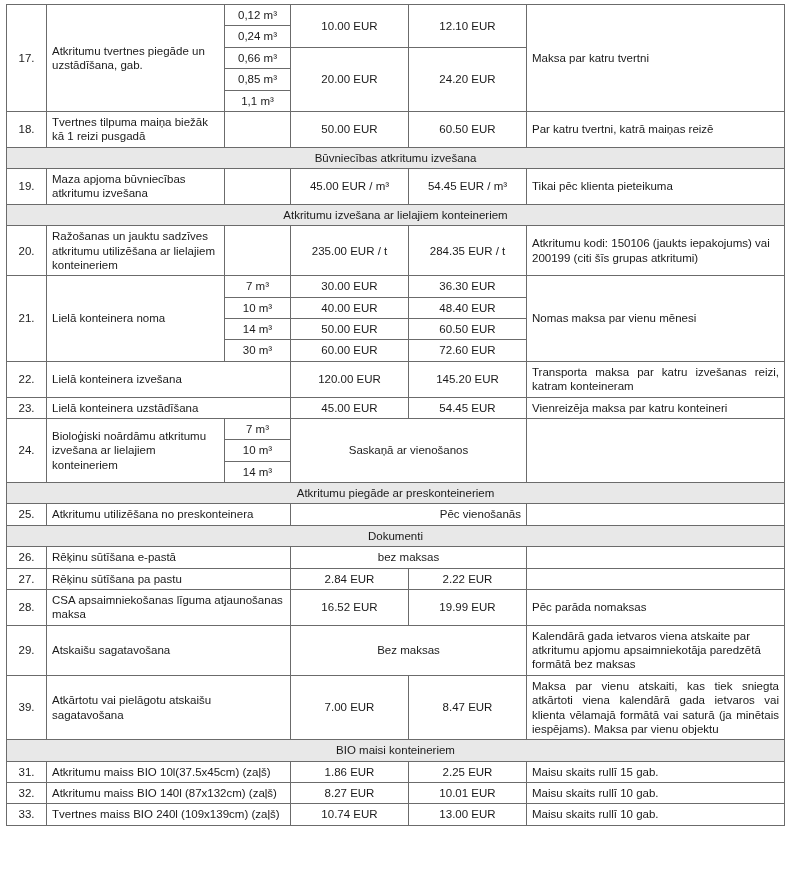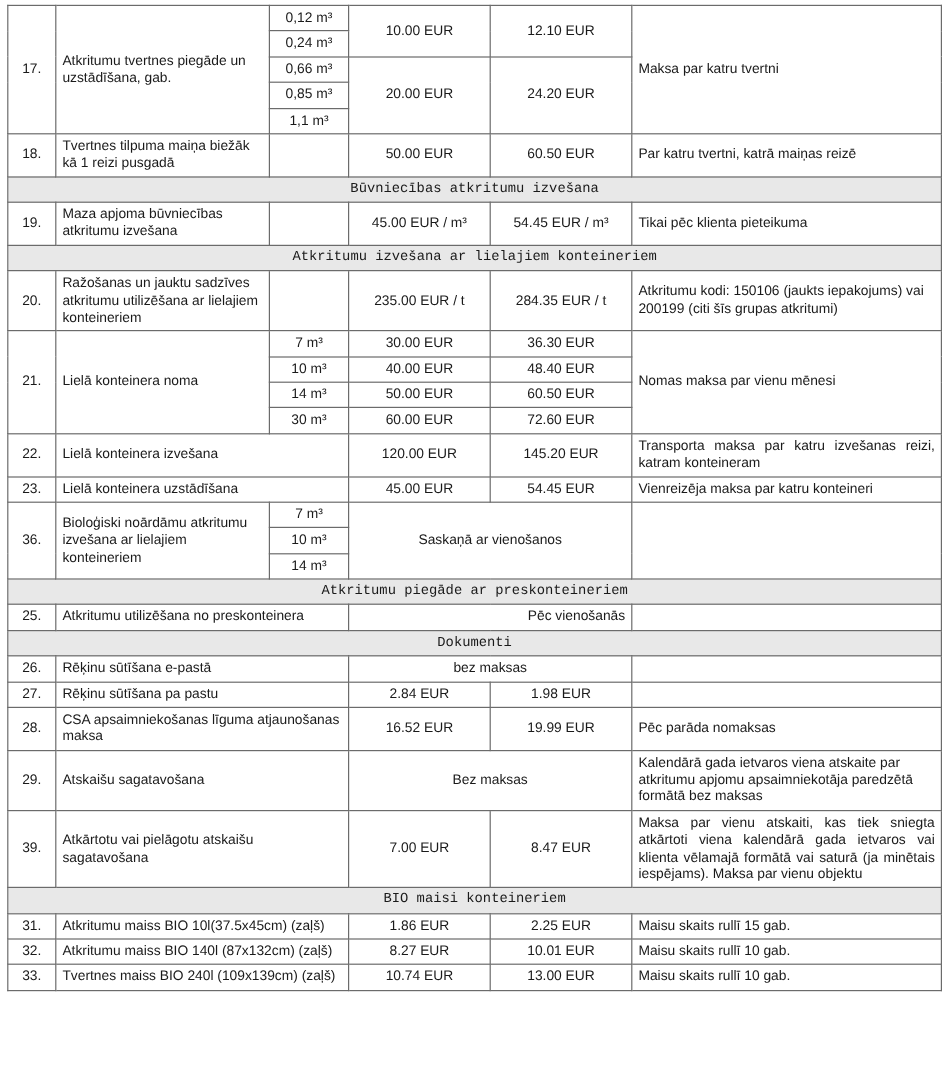"Būvniecības atkritumu izvešana" .section-row td { font-family: Liberation Mono, monospace -> none }
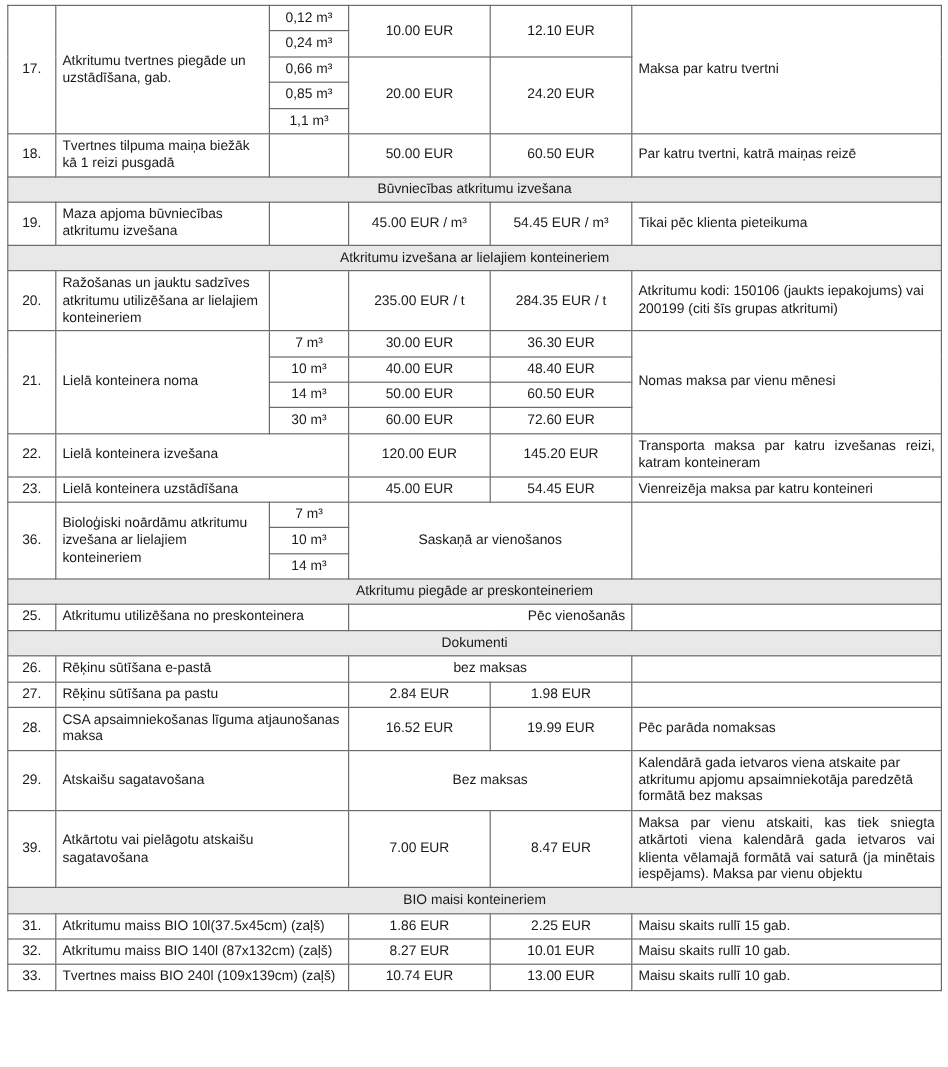"36." td.center { text: 36 -> 24 }
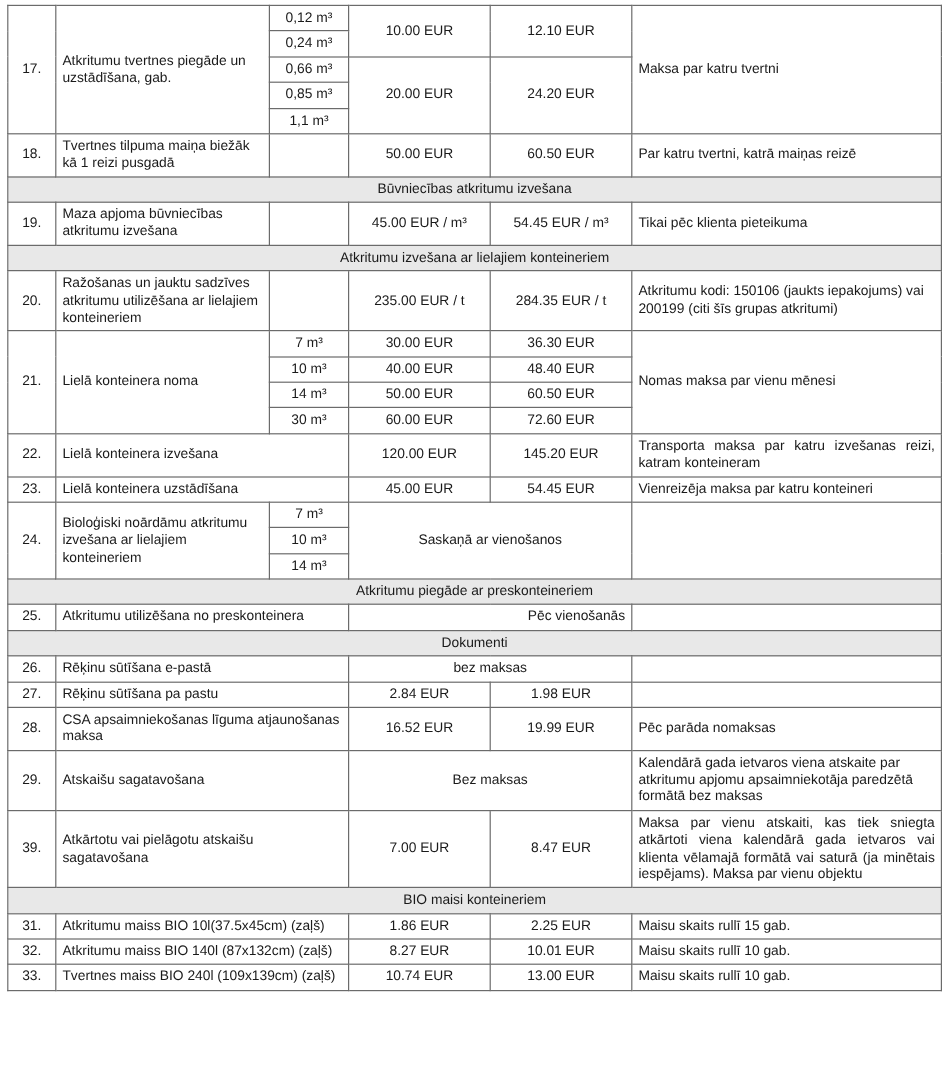"1.98 EUR" td.center { text: 1.98 -> 2.22 }
